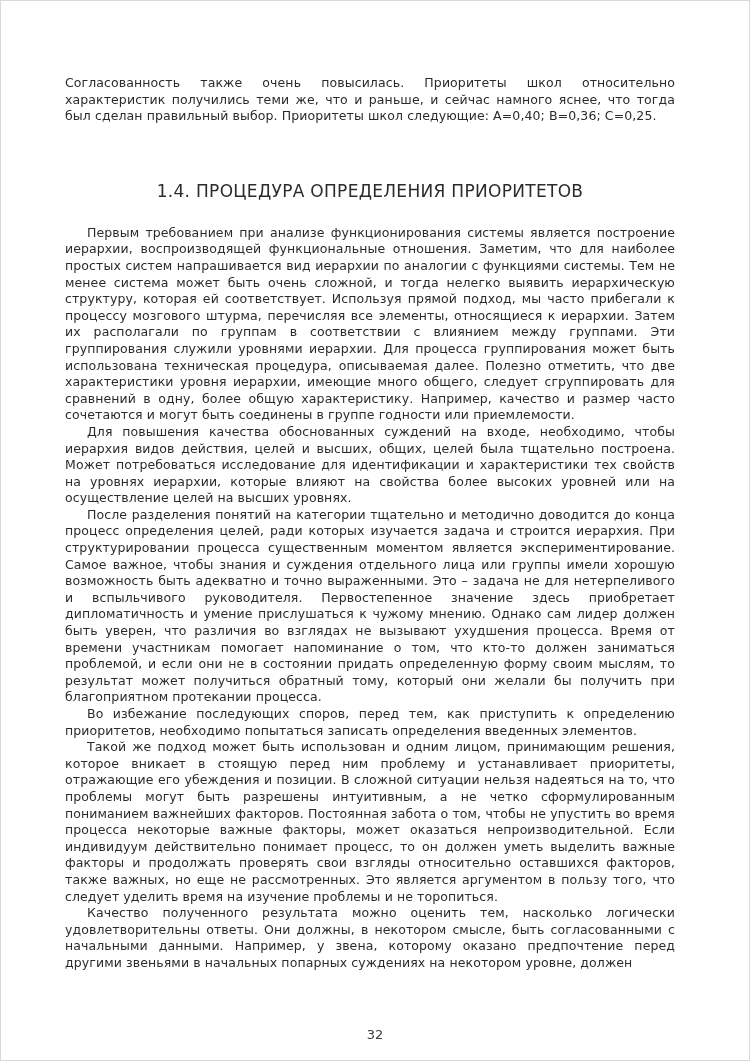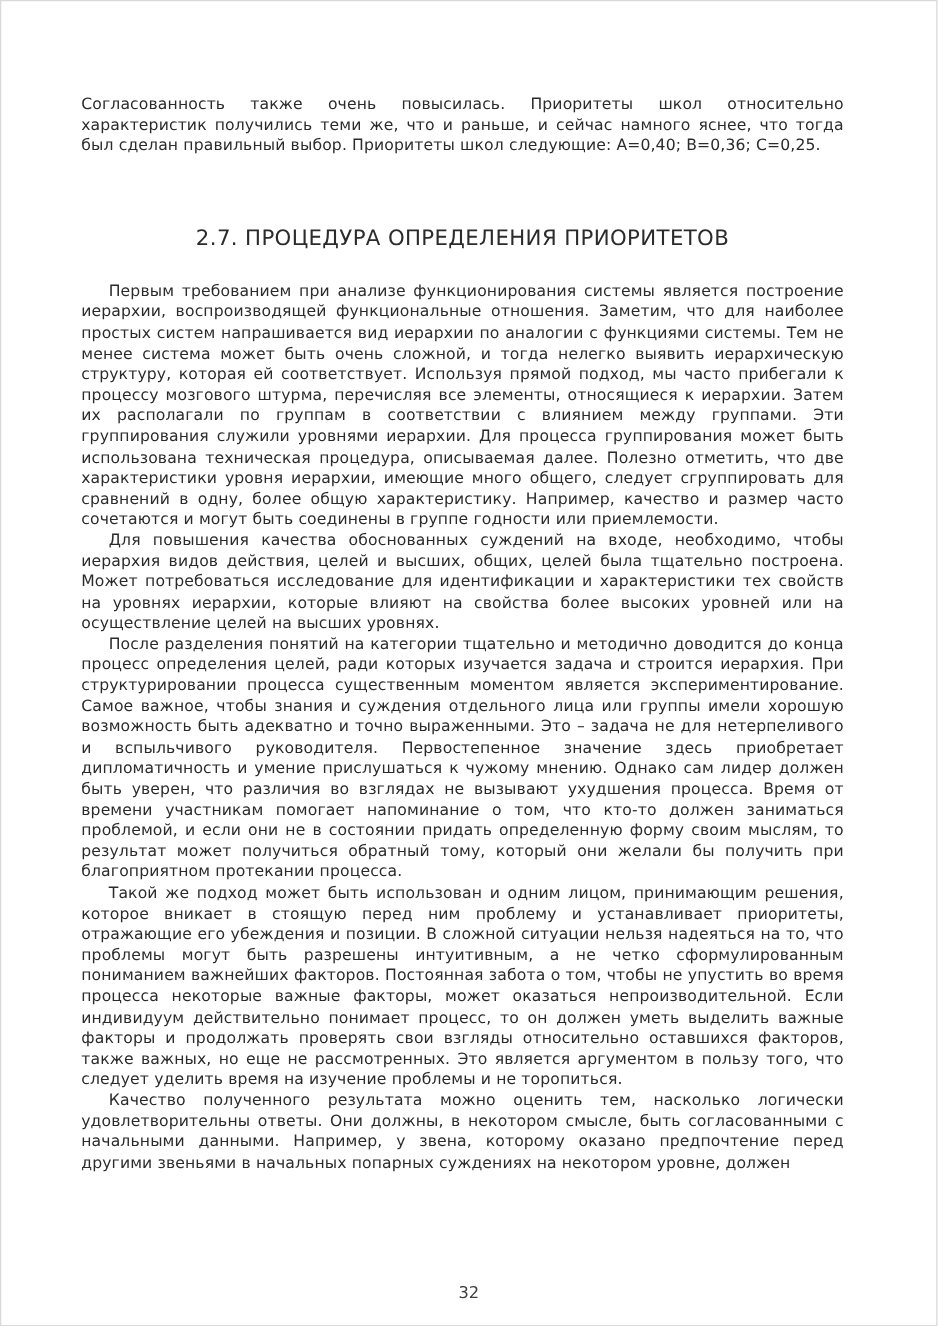"2.7. ПРОЦЕДУРА ОПРЕДЕЛЕНИЯ ПРИОРИТЕТОВ" h1.section-heading { text: 2.7 -> 1.4 }
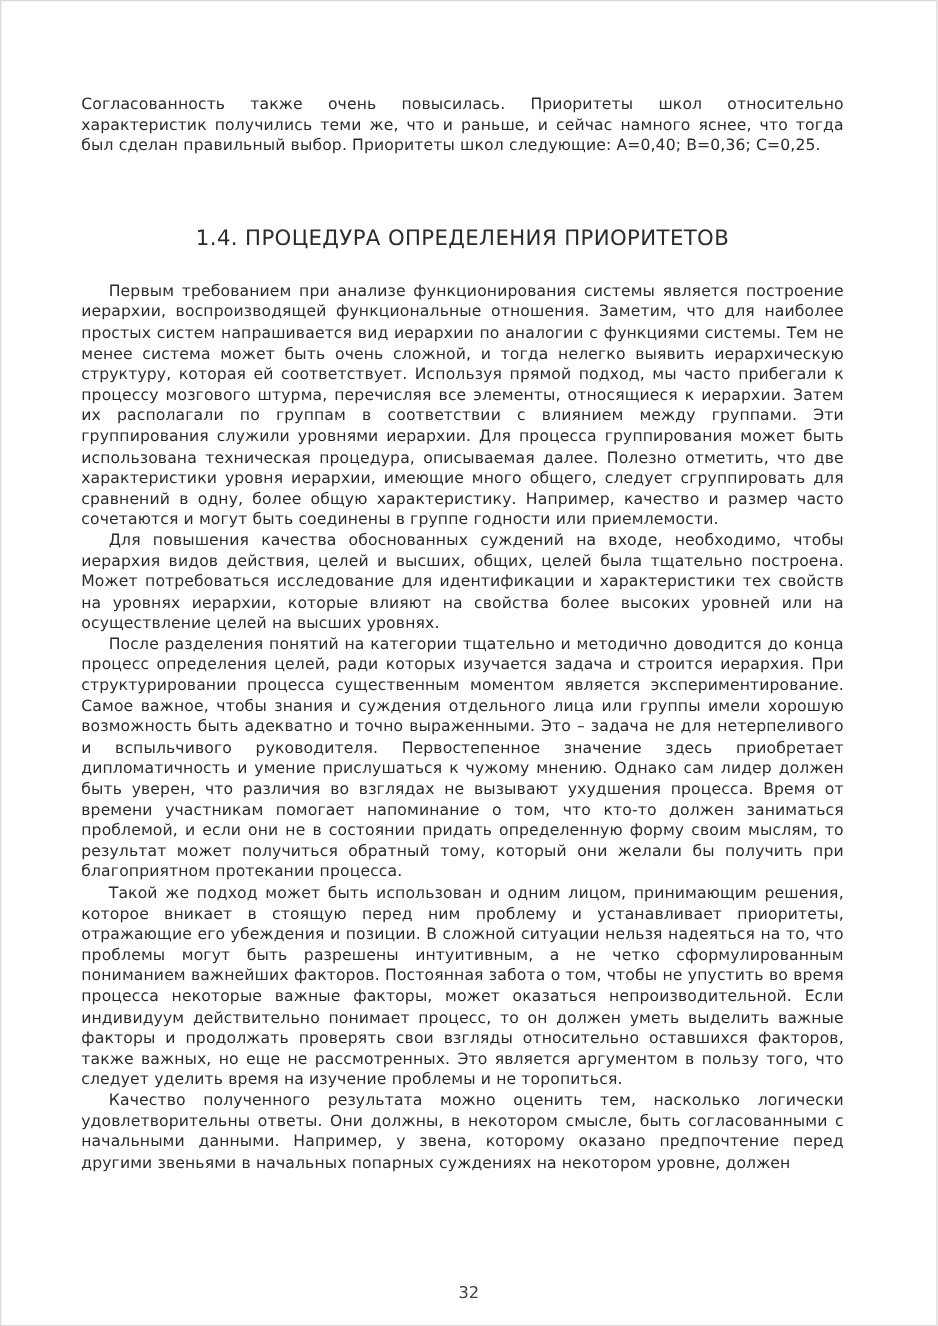"Во избежание последующих споров, перед" p { html: none -> <p>Во избежание последующих споров, перед тем, как приступить к определению приоритетов, необходимо попытаться записать определения введенных элементов.</p> }
